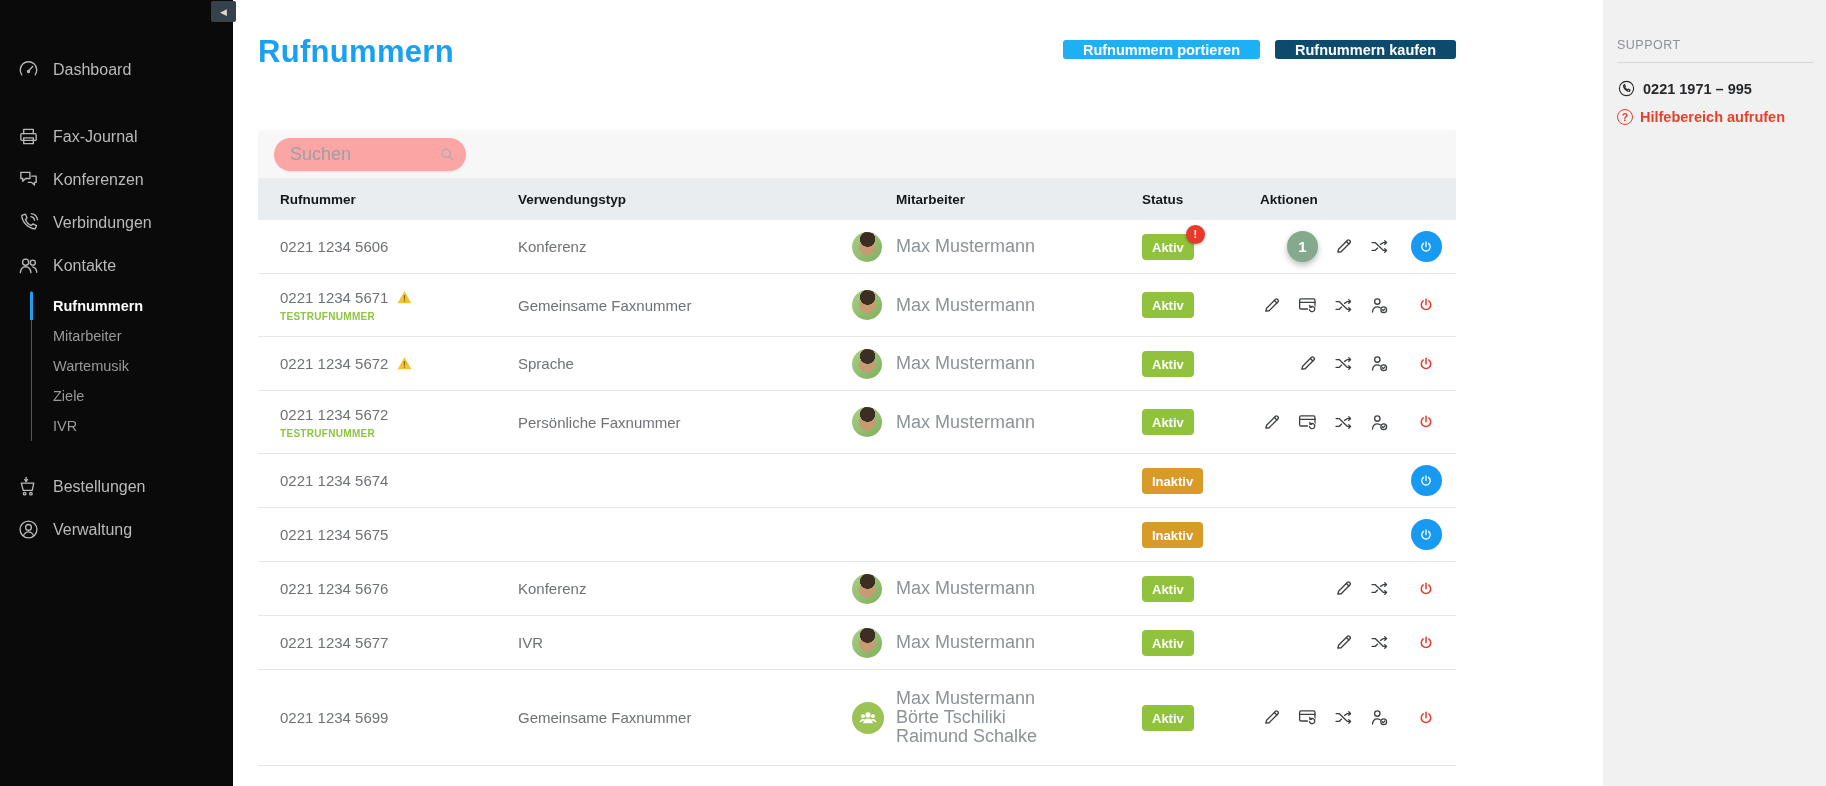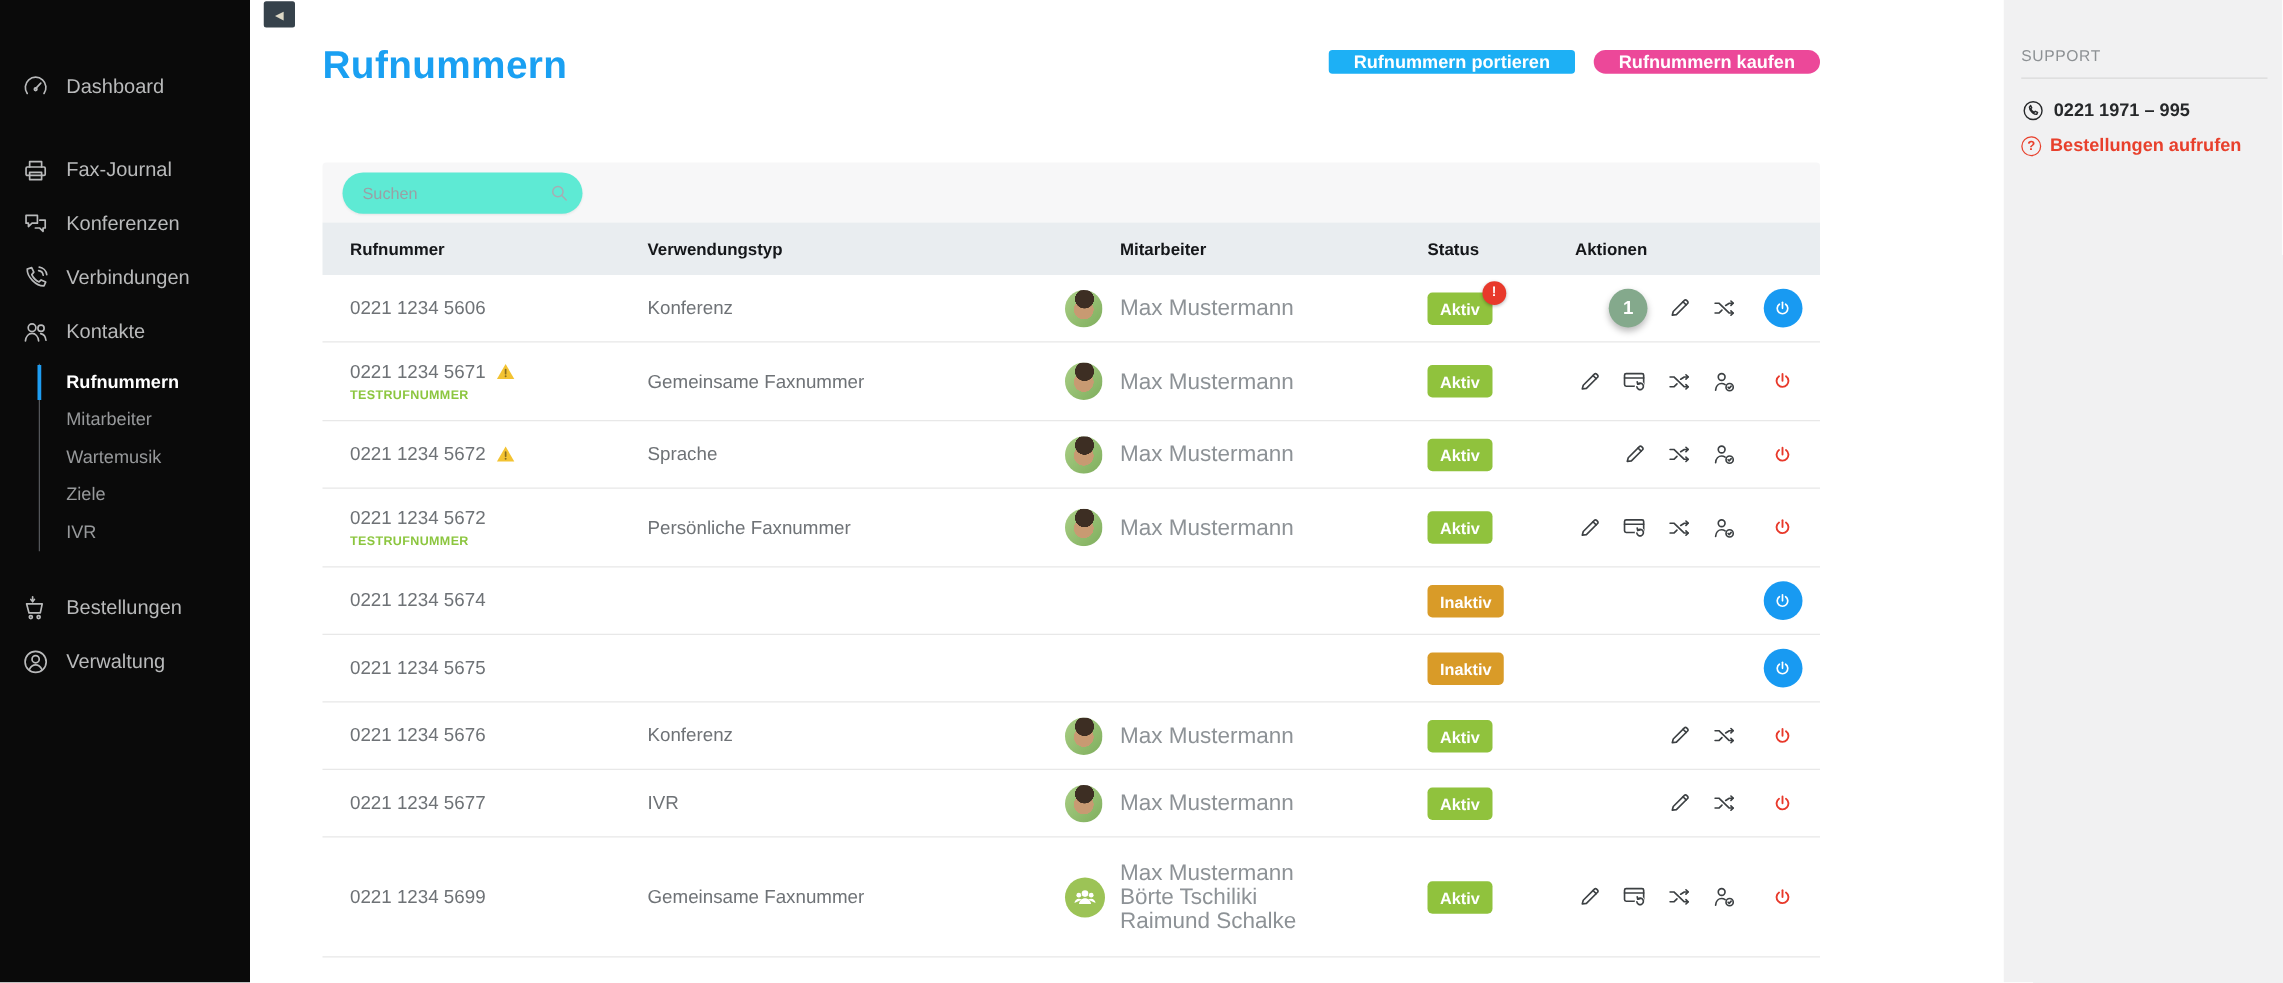"Rufnummern kaufen" .btn.dark { background: #ec4899 -> #0c4a6e; border-radius: 10px -> none }
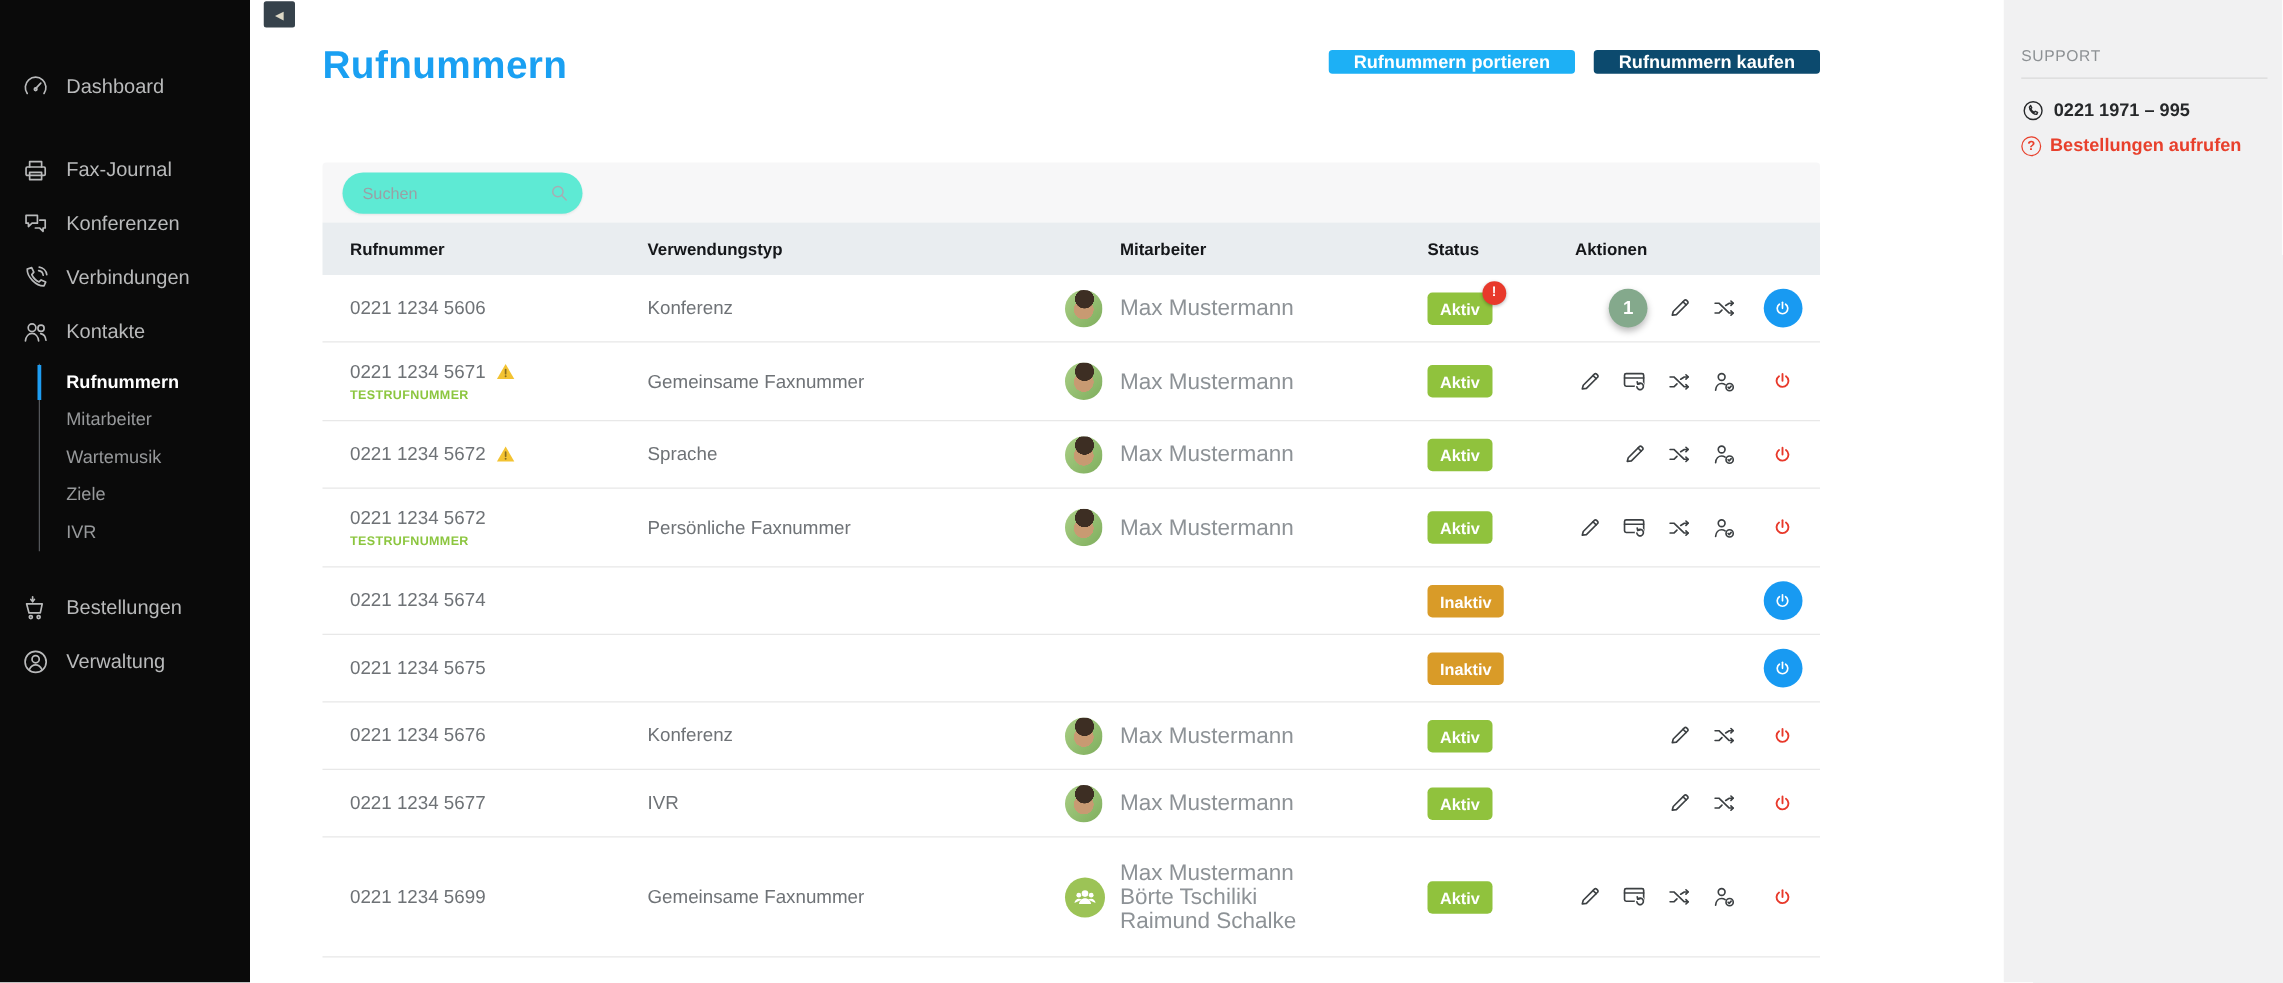"Dashboard" .sidebar { width: 200px -> 233px }
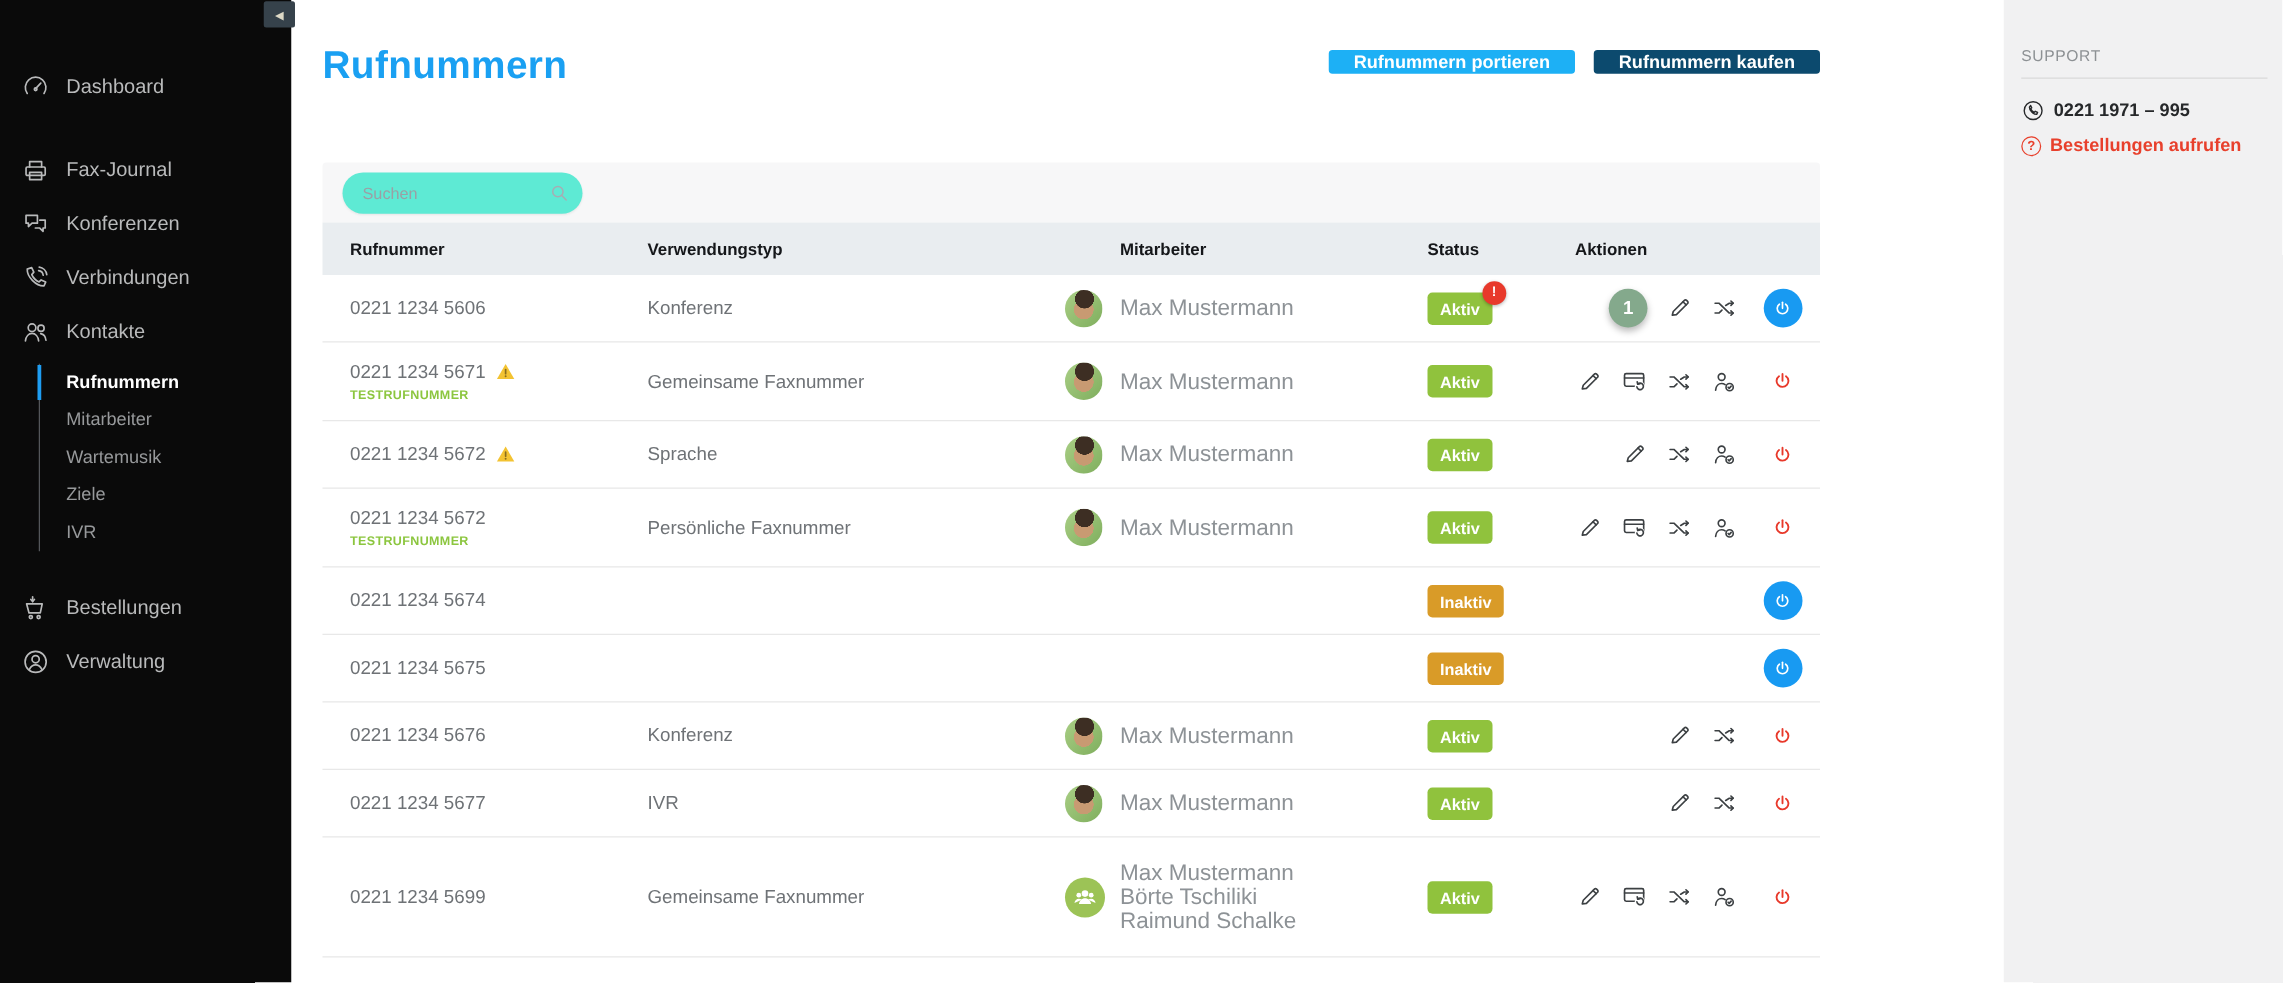"Bestellungen aufrufen" span { text: Bestellungen -> Hilfebereich }
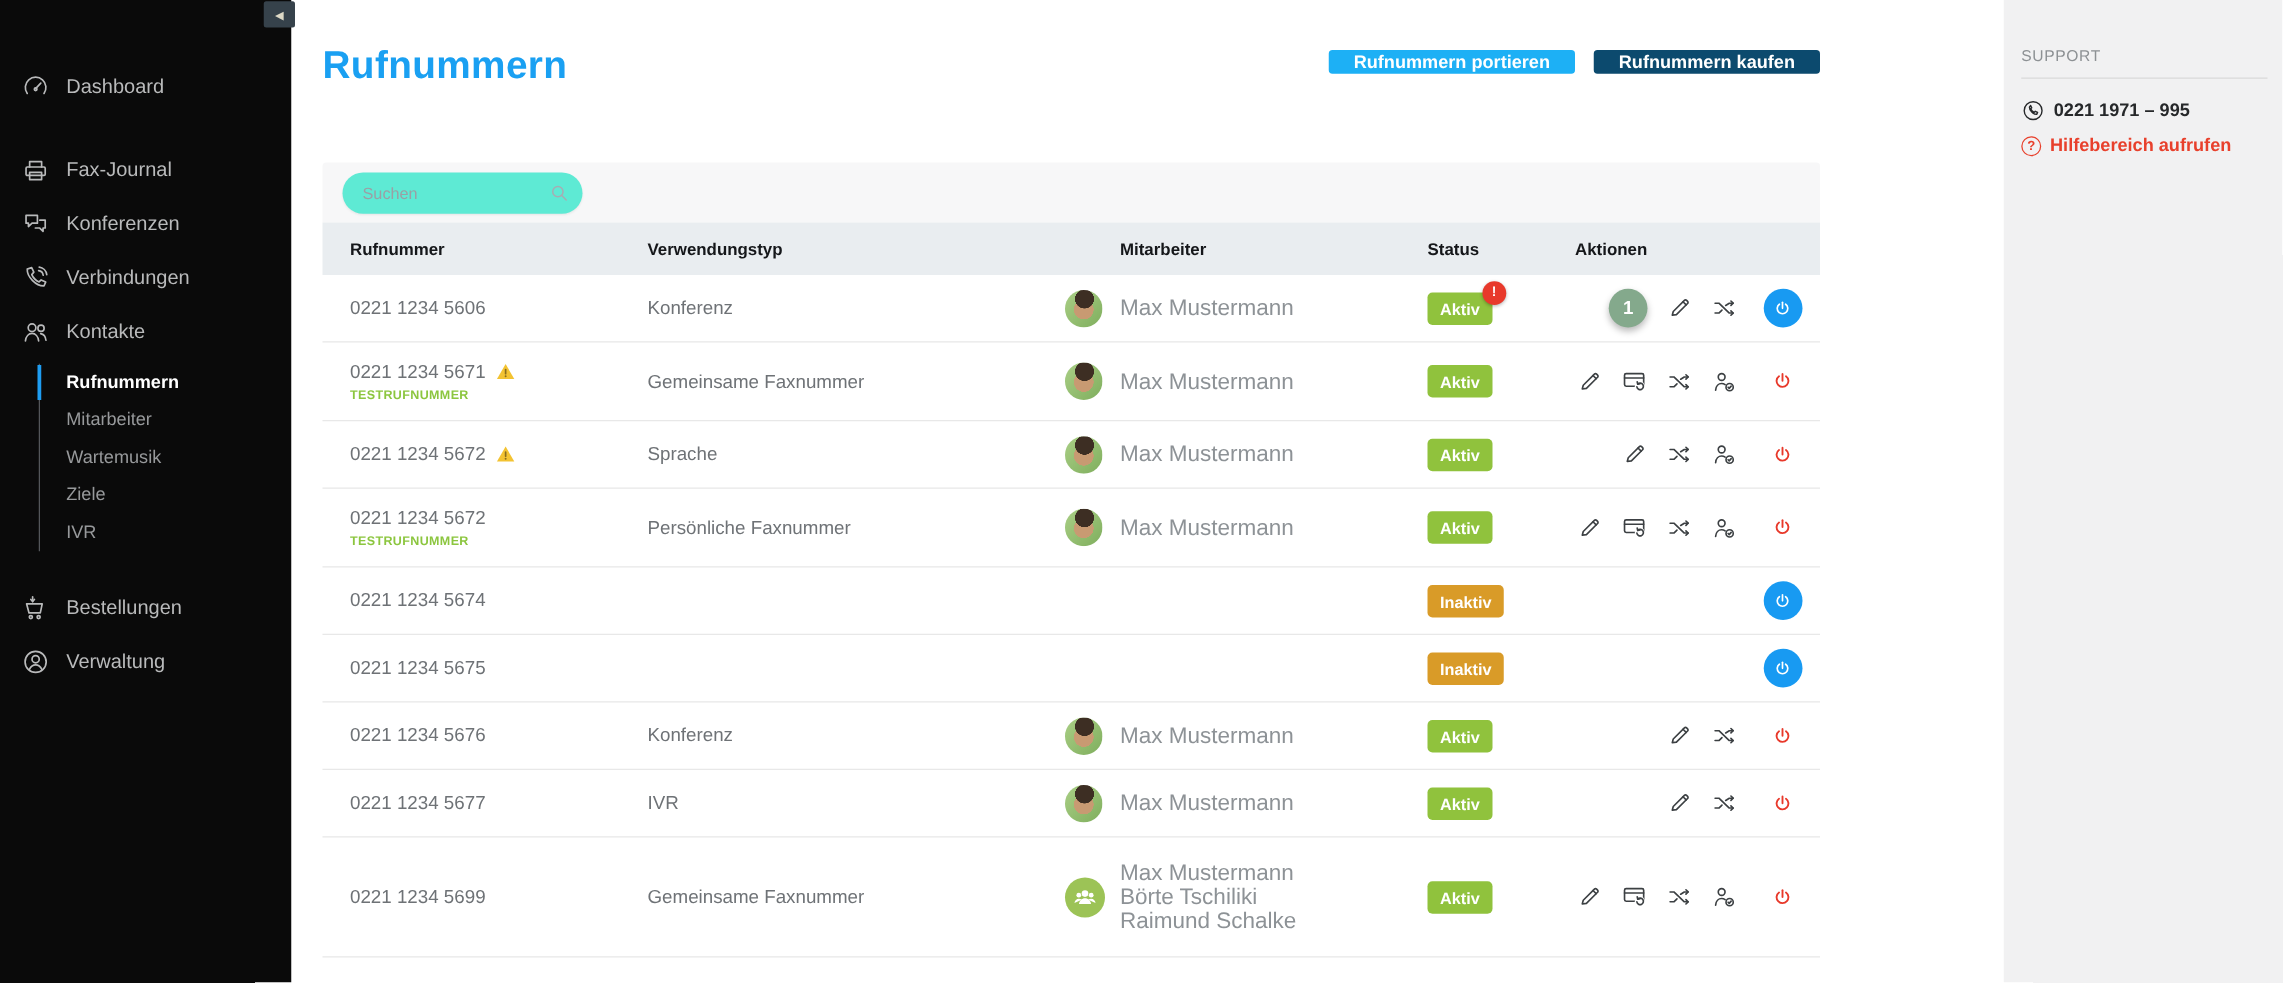"Suchen" .search-input { background: #5eead4 -> #fca5a5; font-size: 13px -> 18px }
